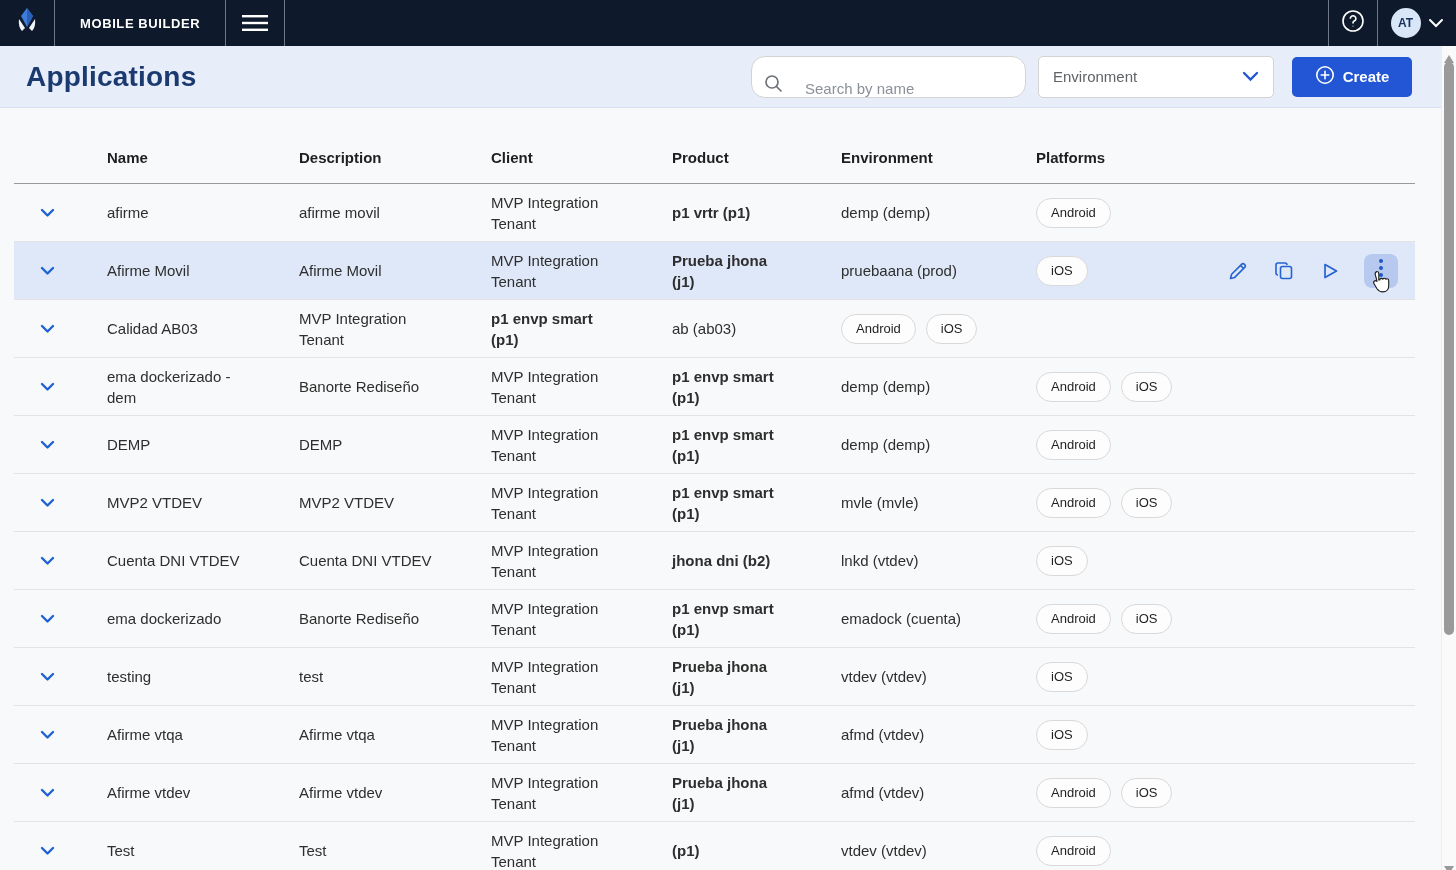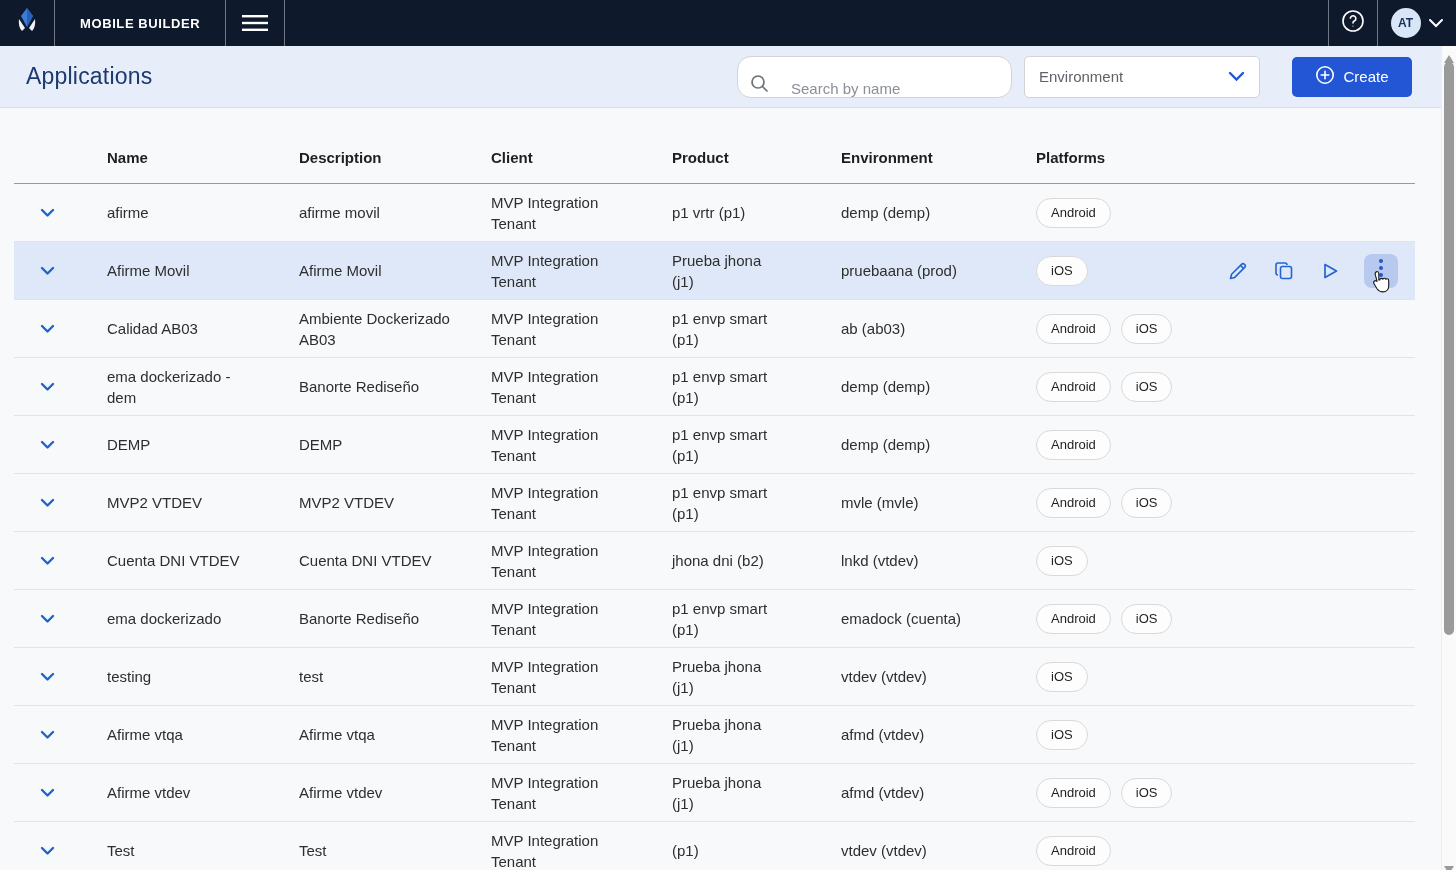"Applications" .page-title { font-size: 23px -> 28px; font-weight: 400 -> 700 }
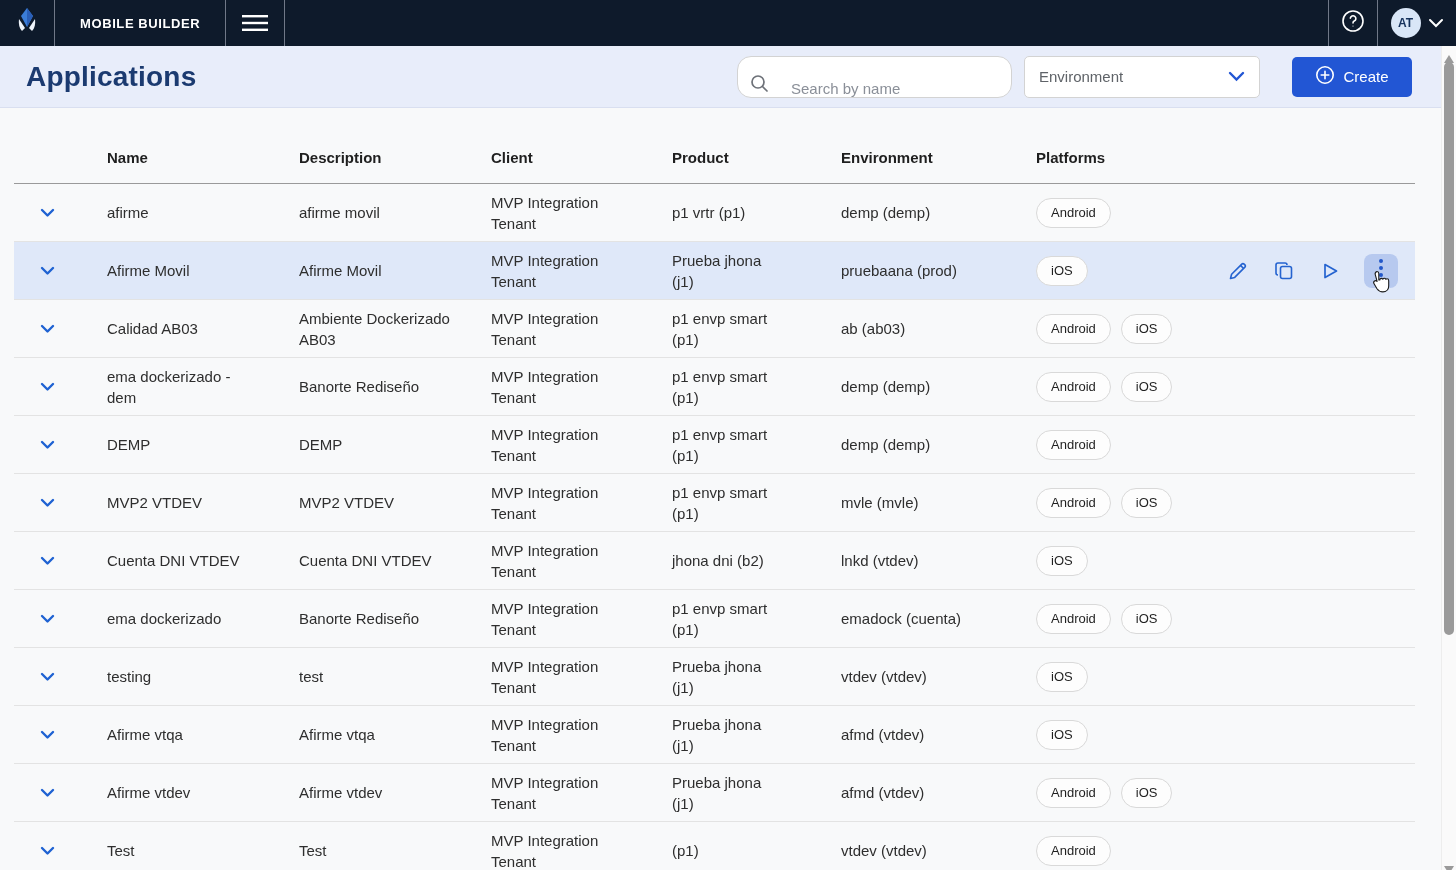"Create" .create-btn { font-weight: 400 -> 700; margin-left: 32px -> 18px }
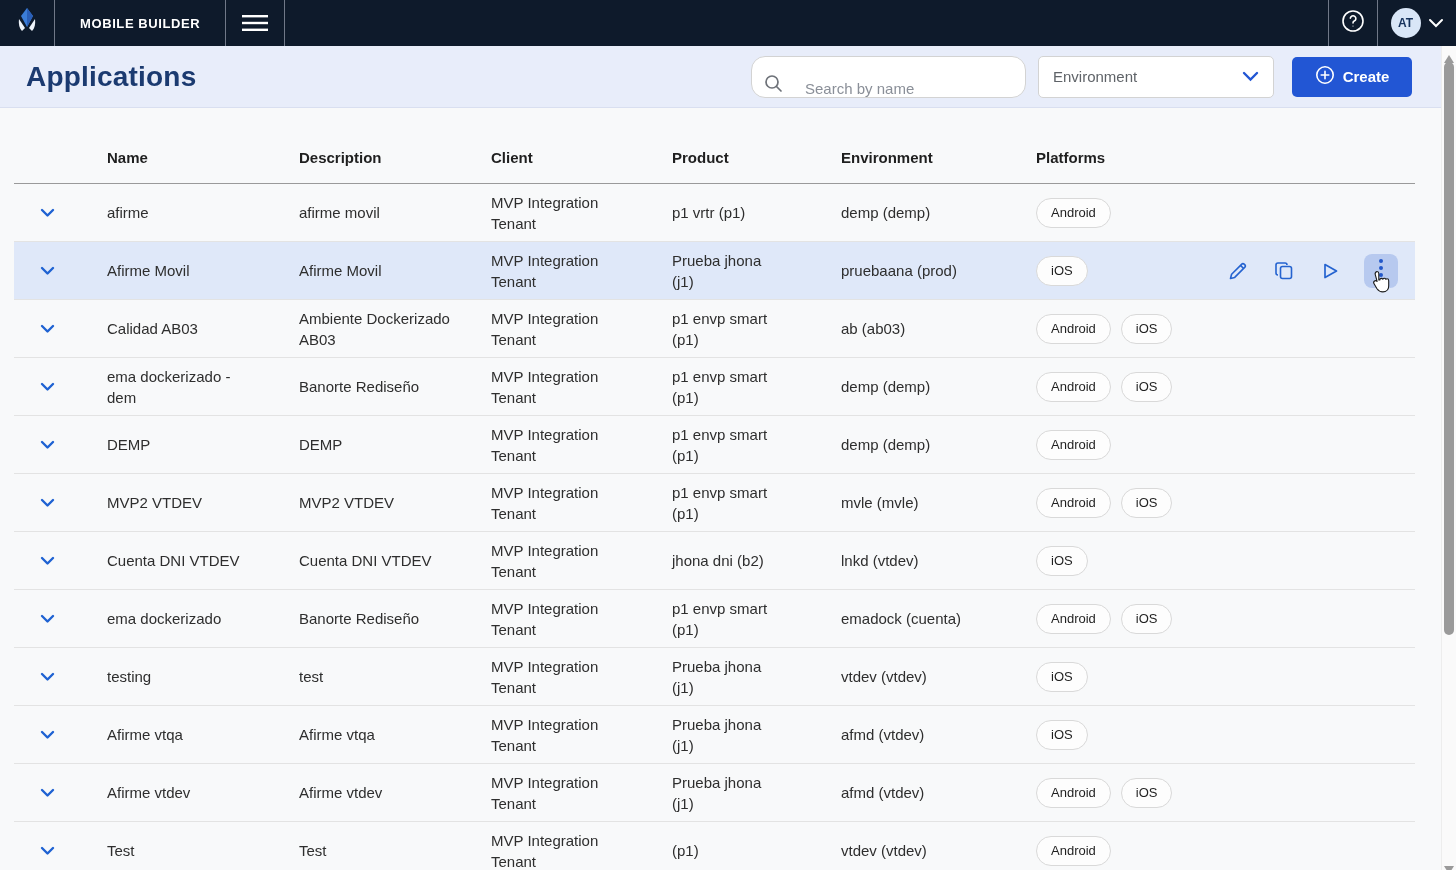"p1 vrtr (p1)" .c-product { font-weight: none -> bold }
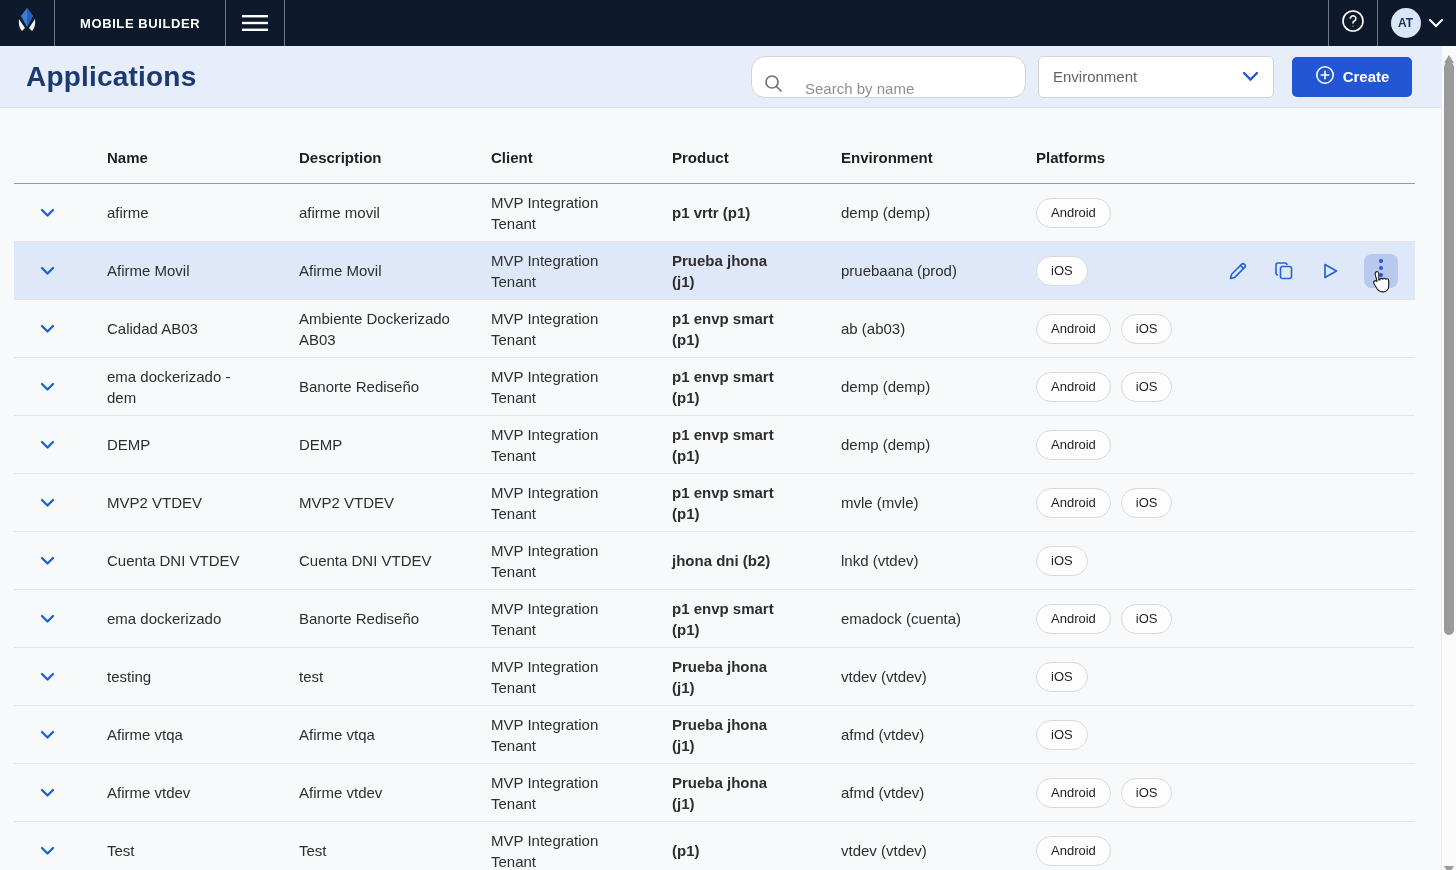"Ambiente Dockerizado AB03" div.c-desc { html: <div>Ambiente Dockerizado AB03</div> -> none }
